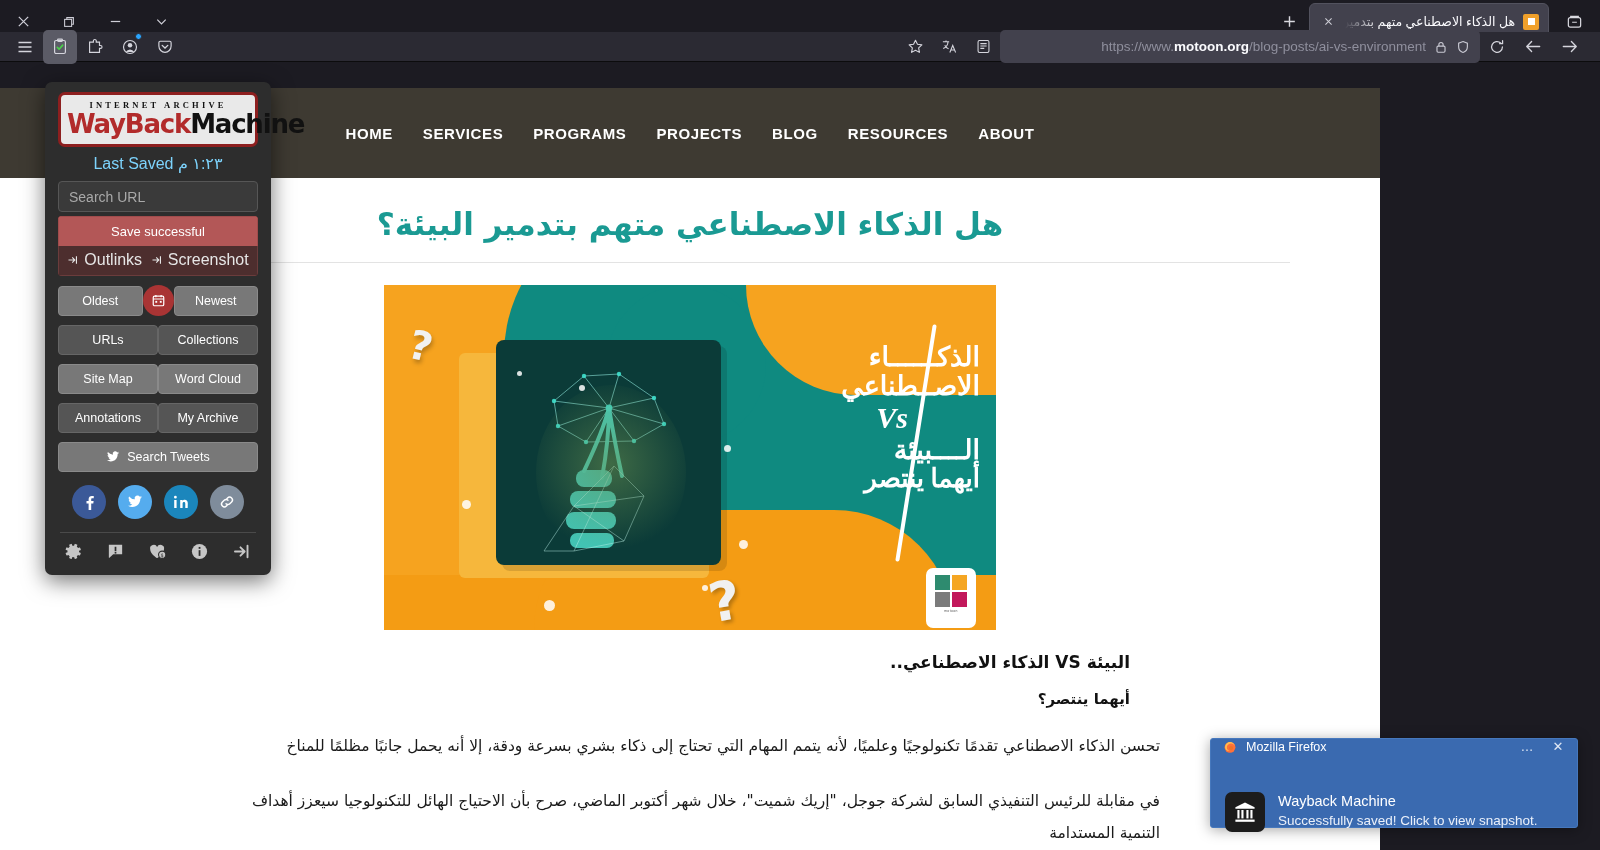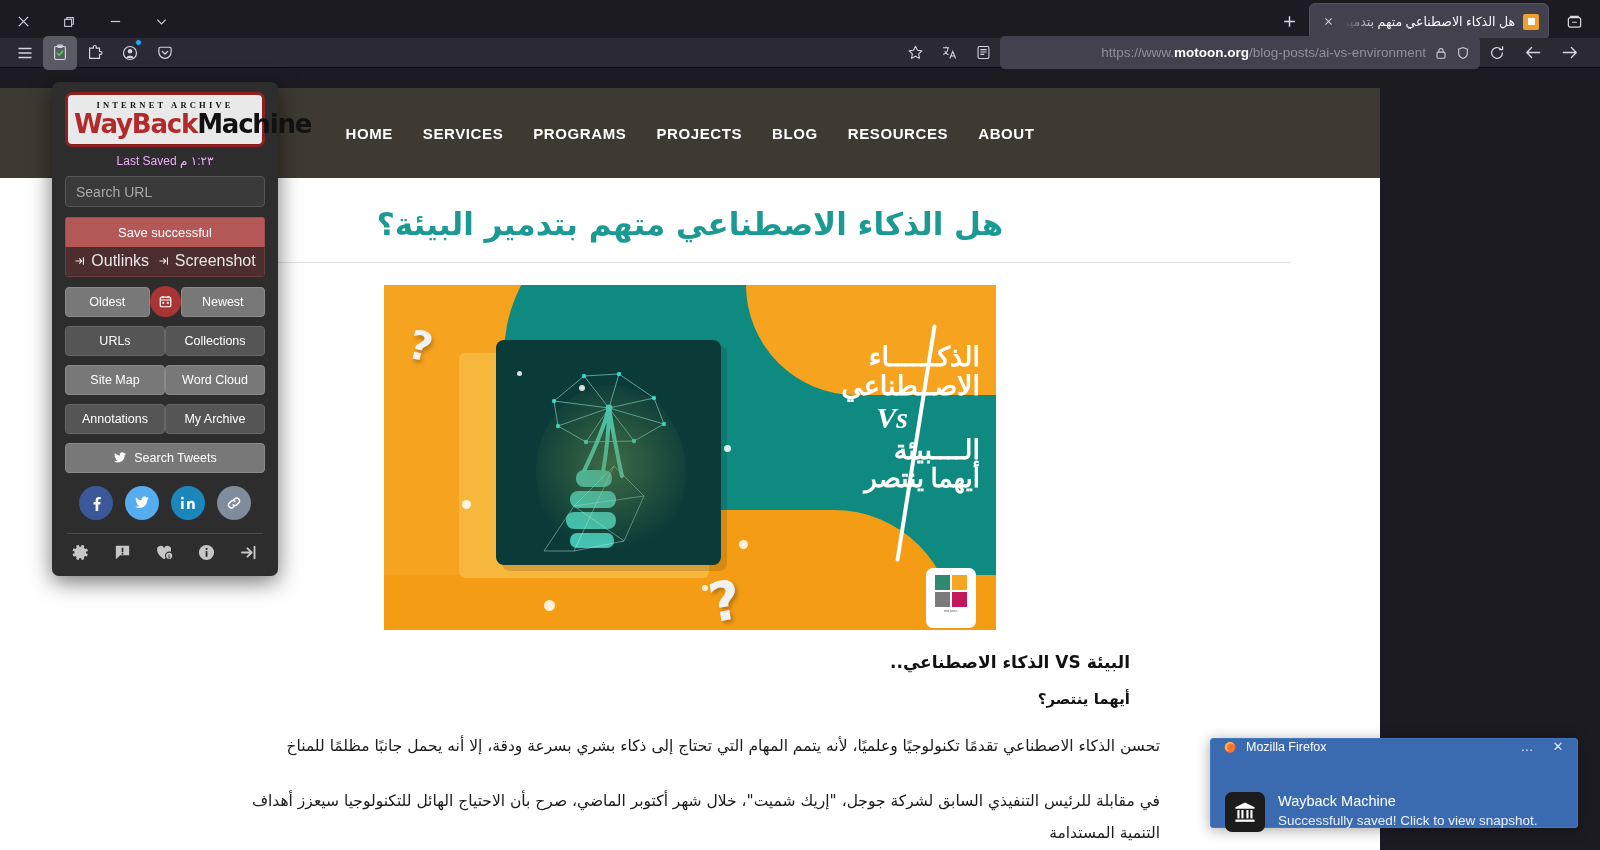"https://www.motoon.org/blog-posts/ai-vs-" .navbar { top: 38px -> 32px }
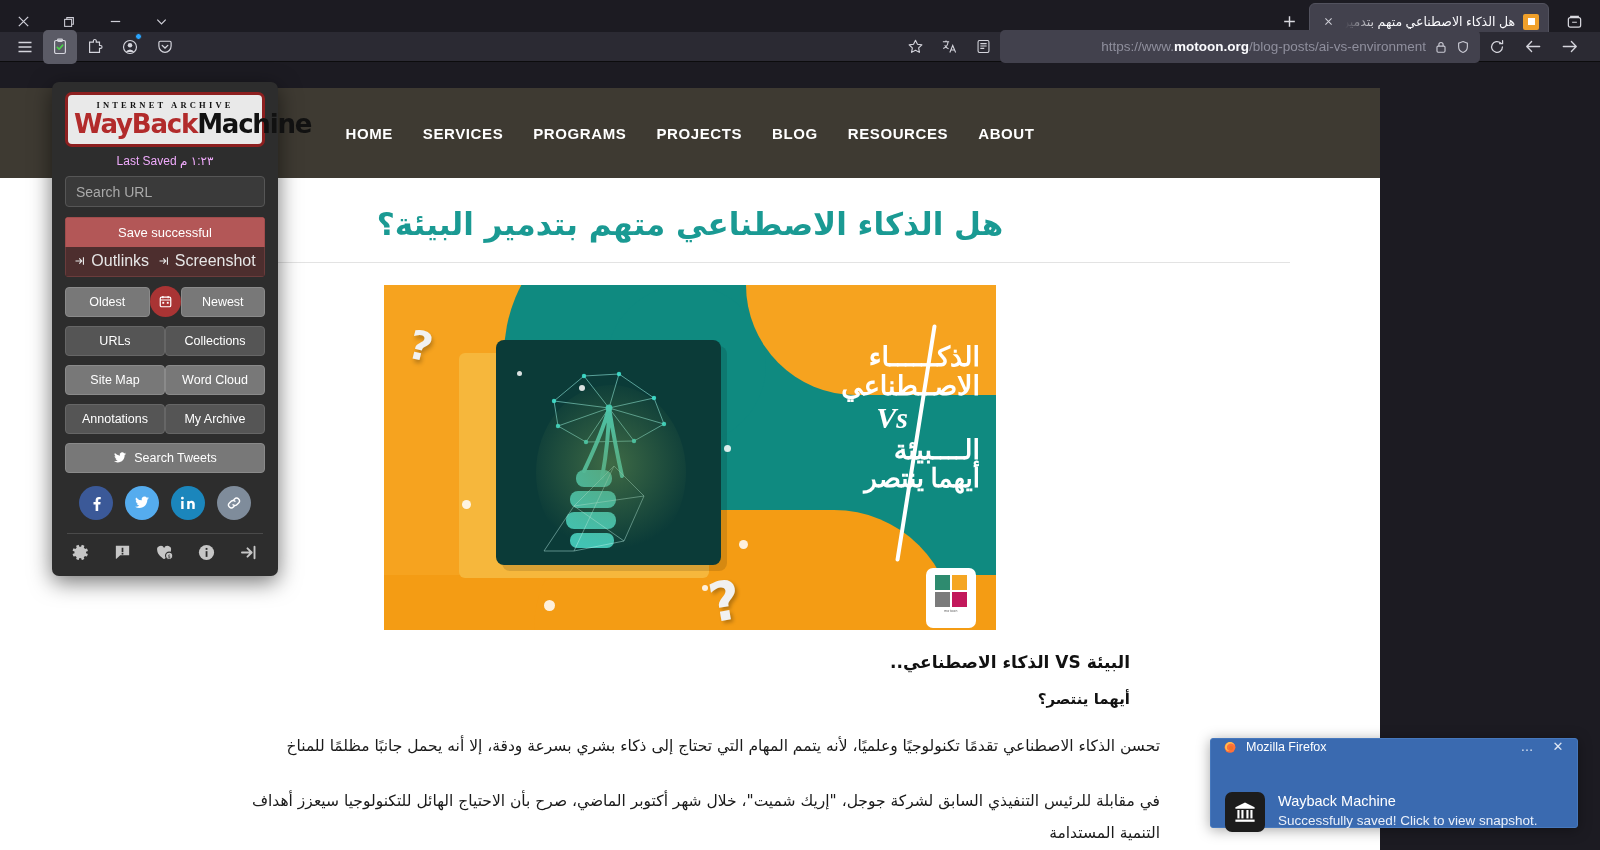"INTERNET ARCHIVE" .wb-panel { left: 52px -> 45px }
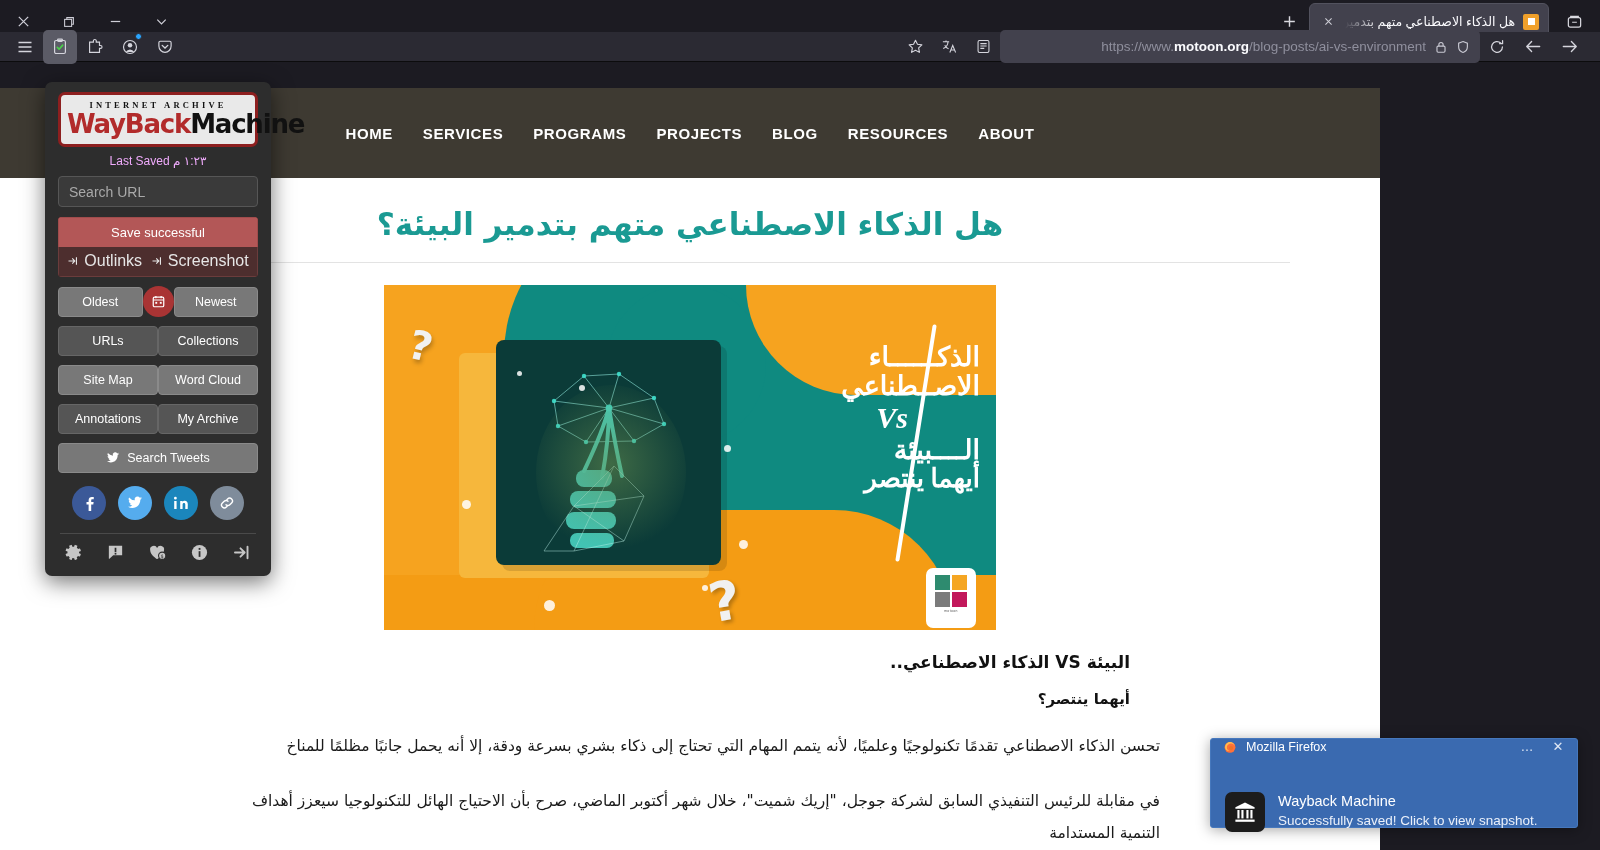"Last Saved ١:٢٣ م" .wb-saved { color: #f0abfc -> #7dd3fc; font-size: 12px -> 16px }
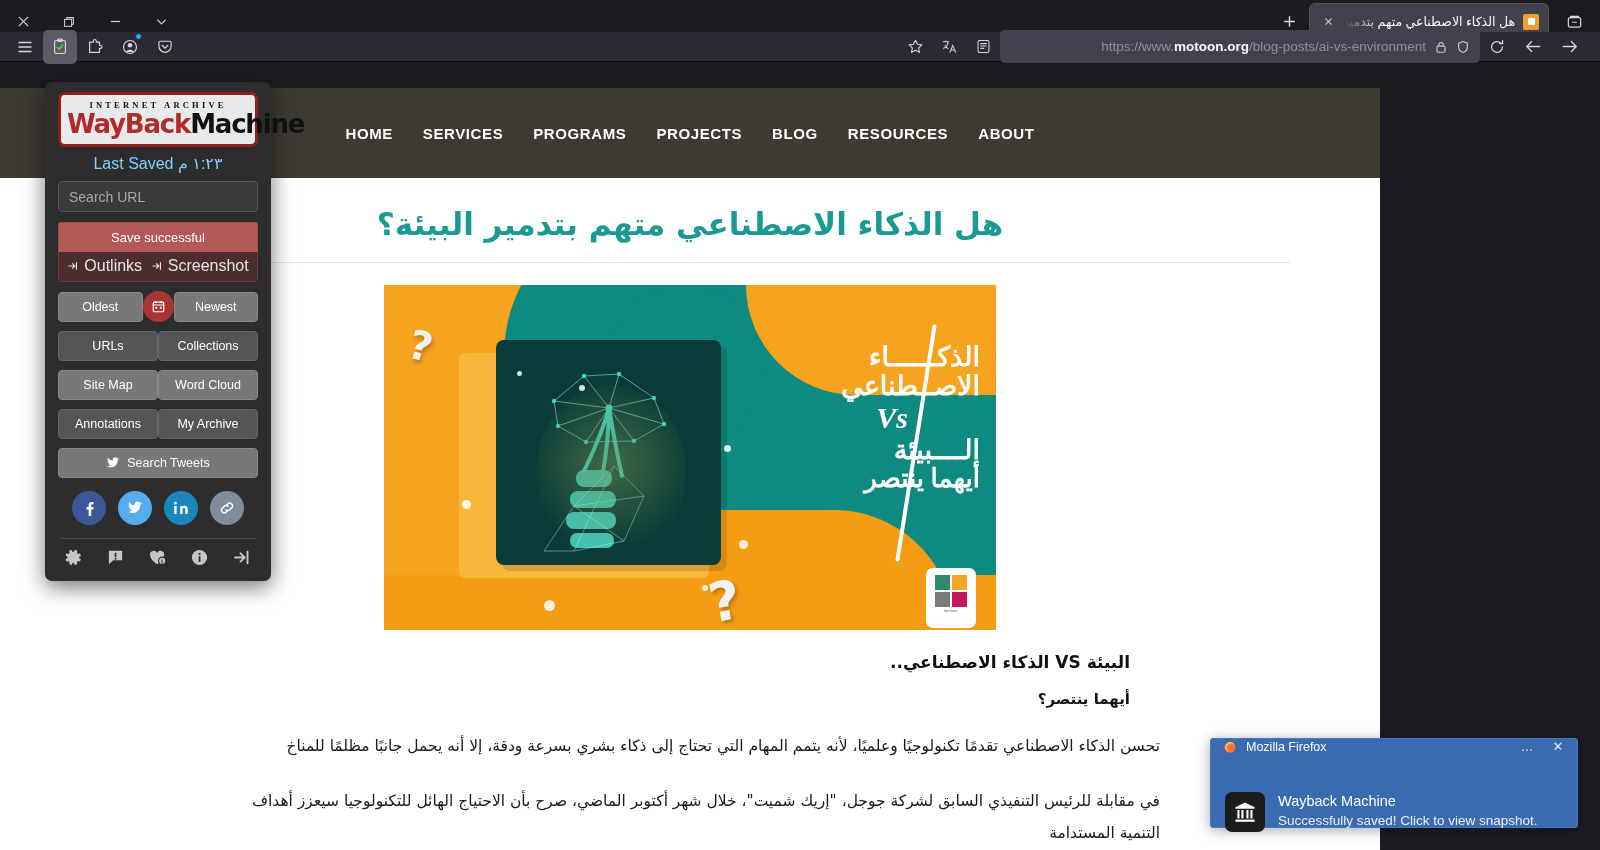"Save successful" .wb-save-block { margin-top: 10px -> 4px }
